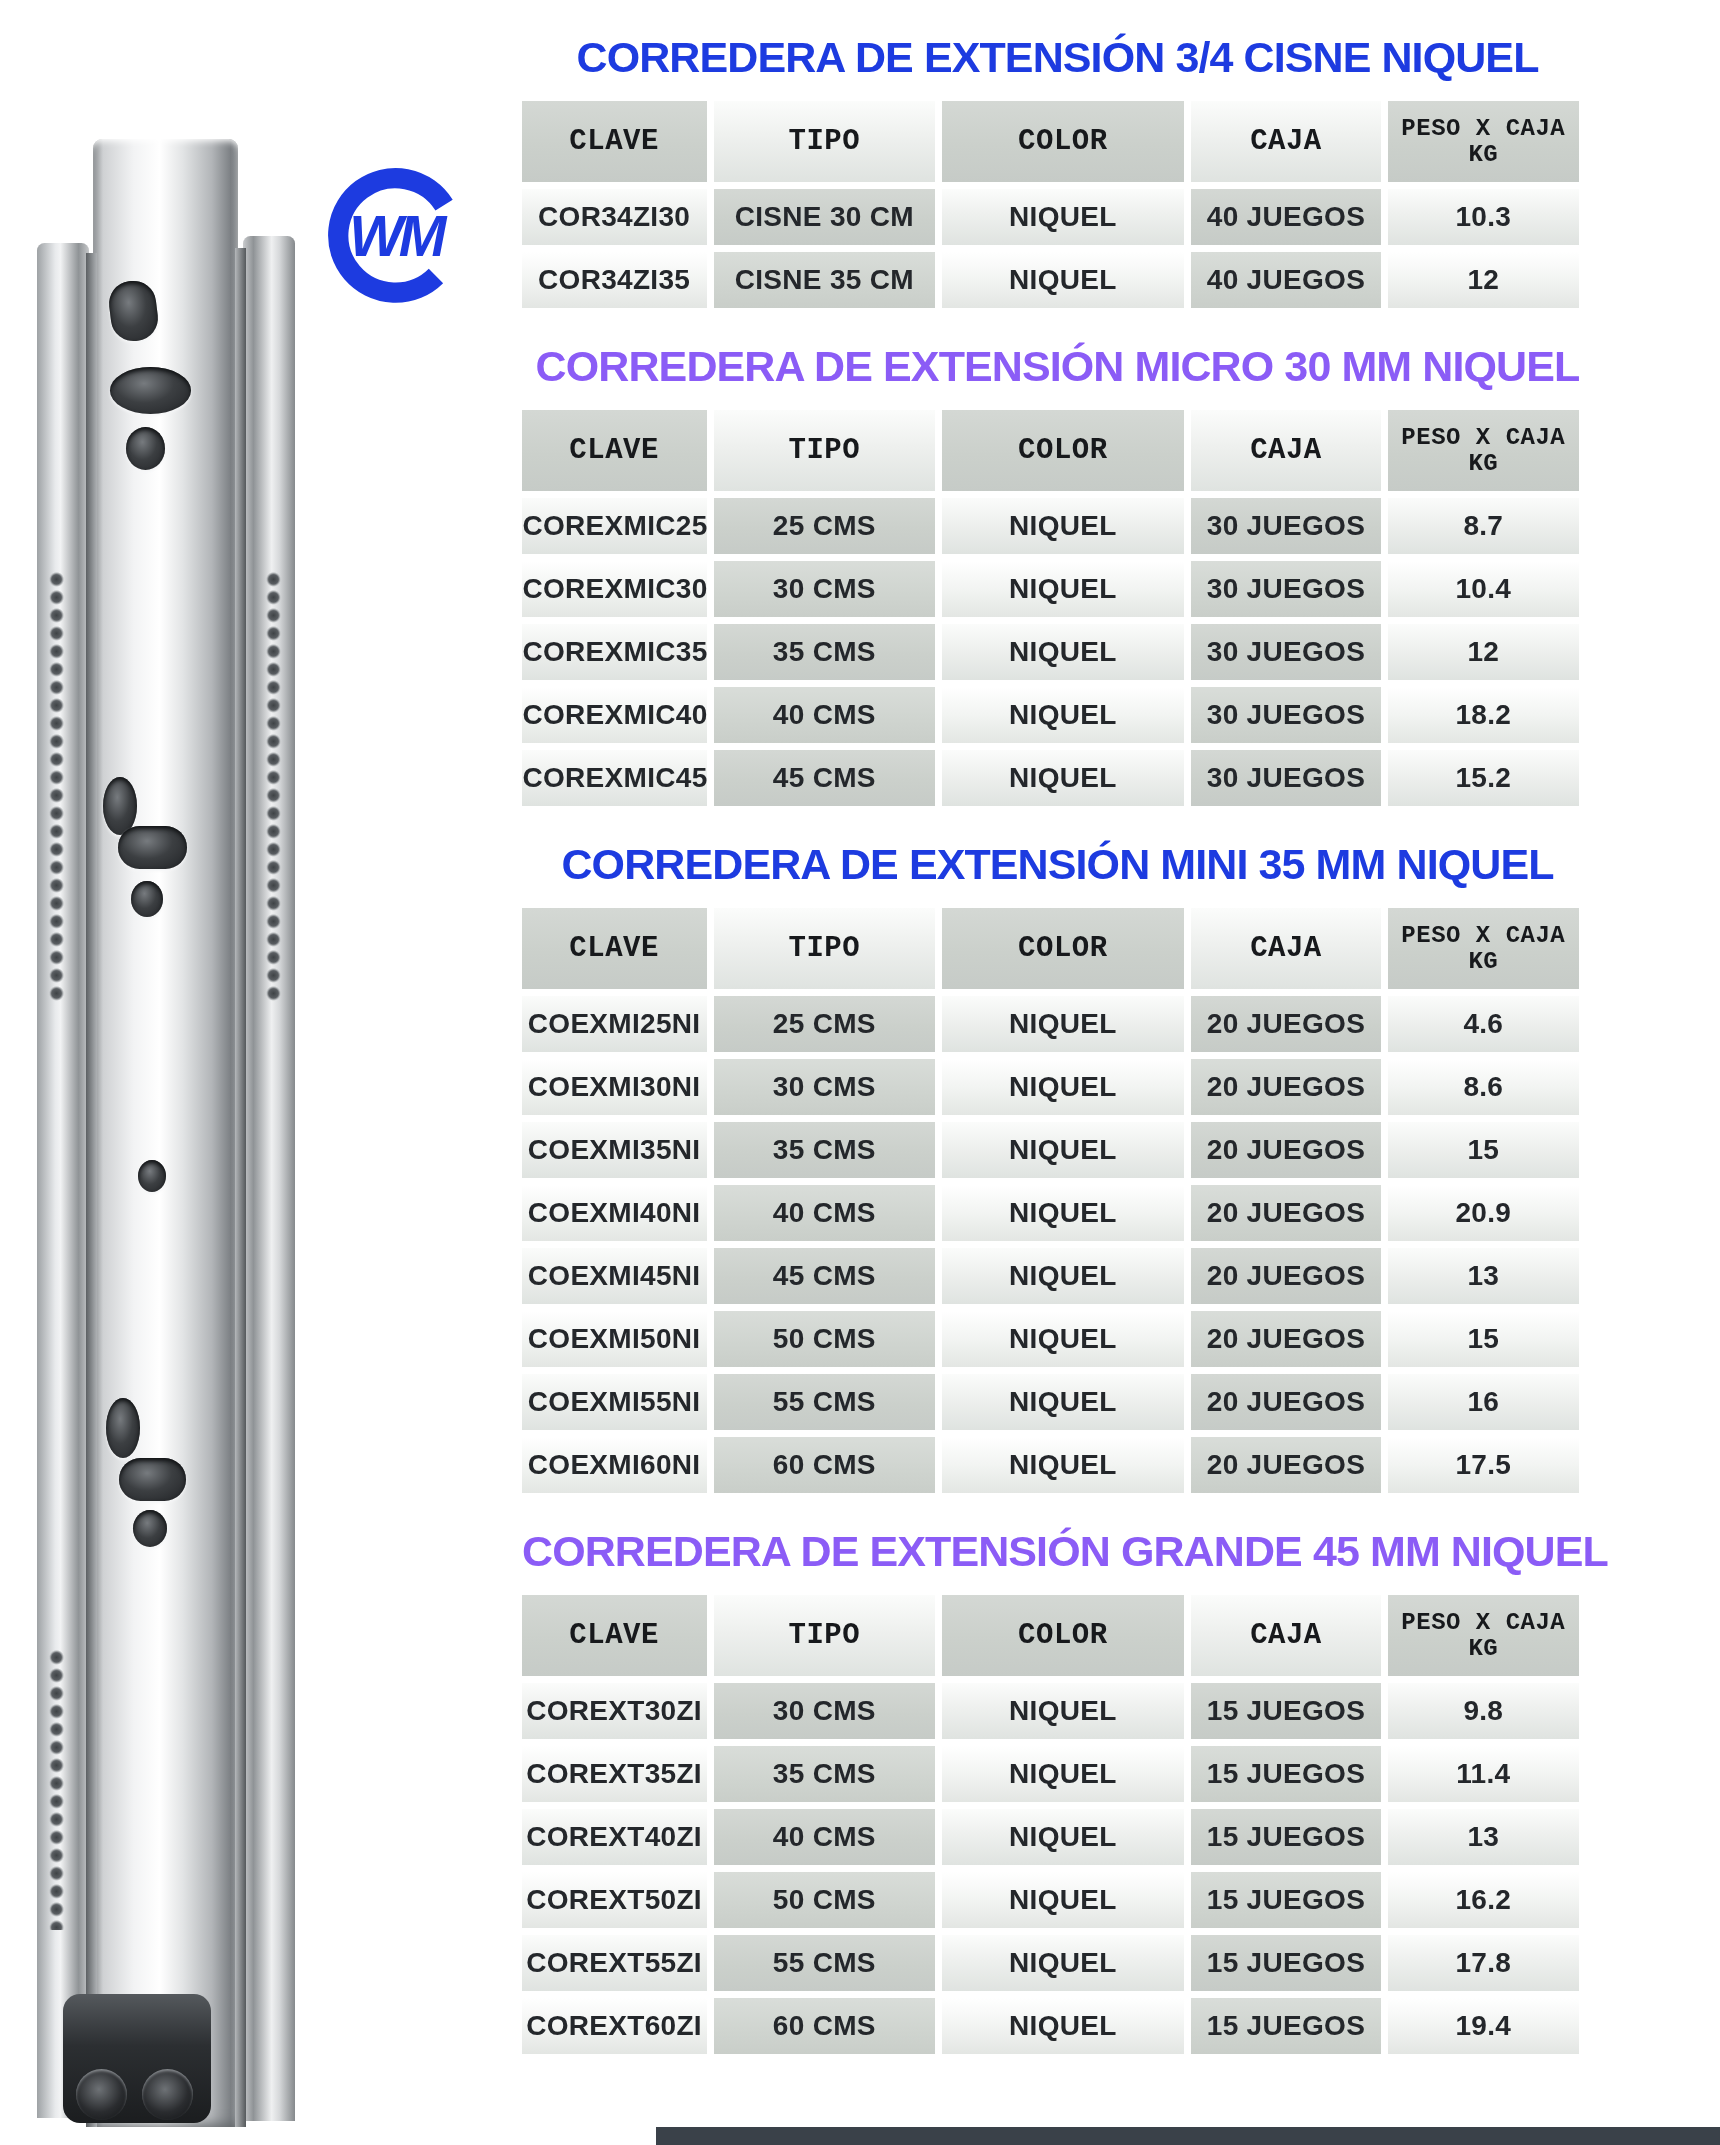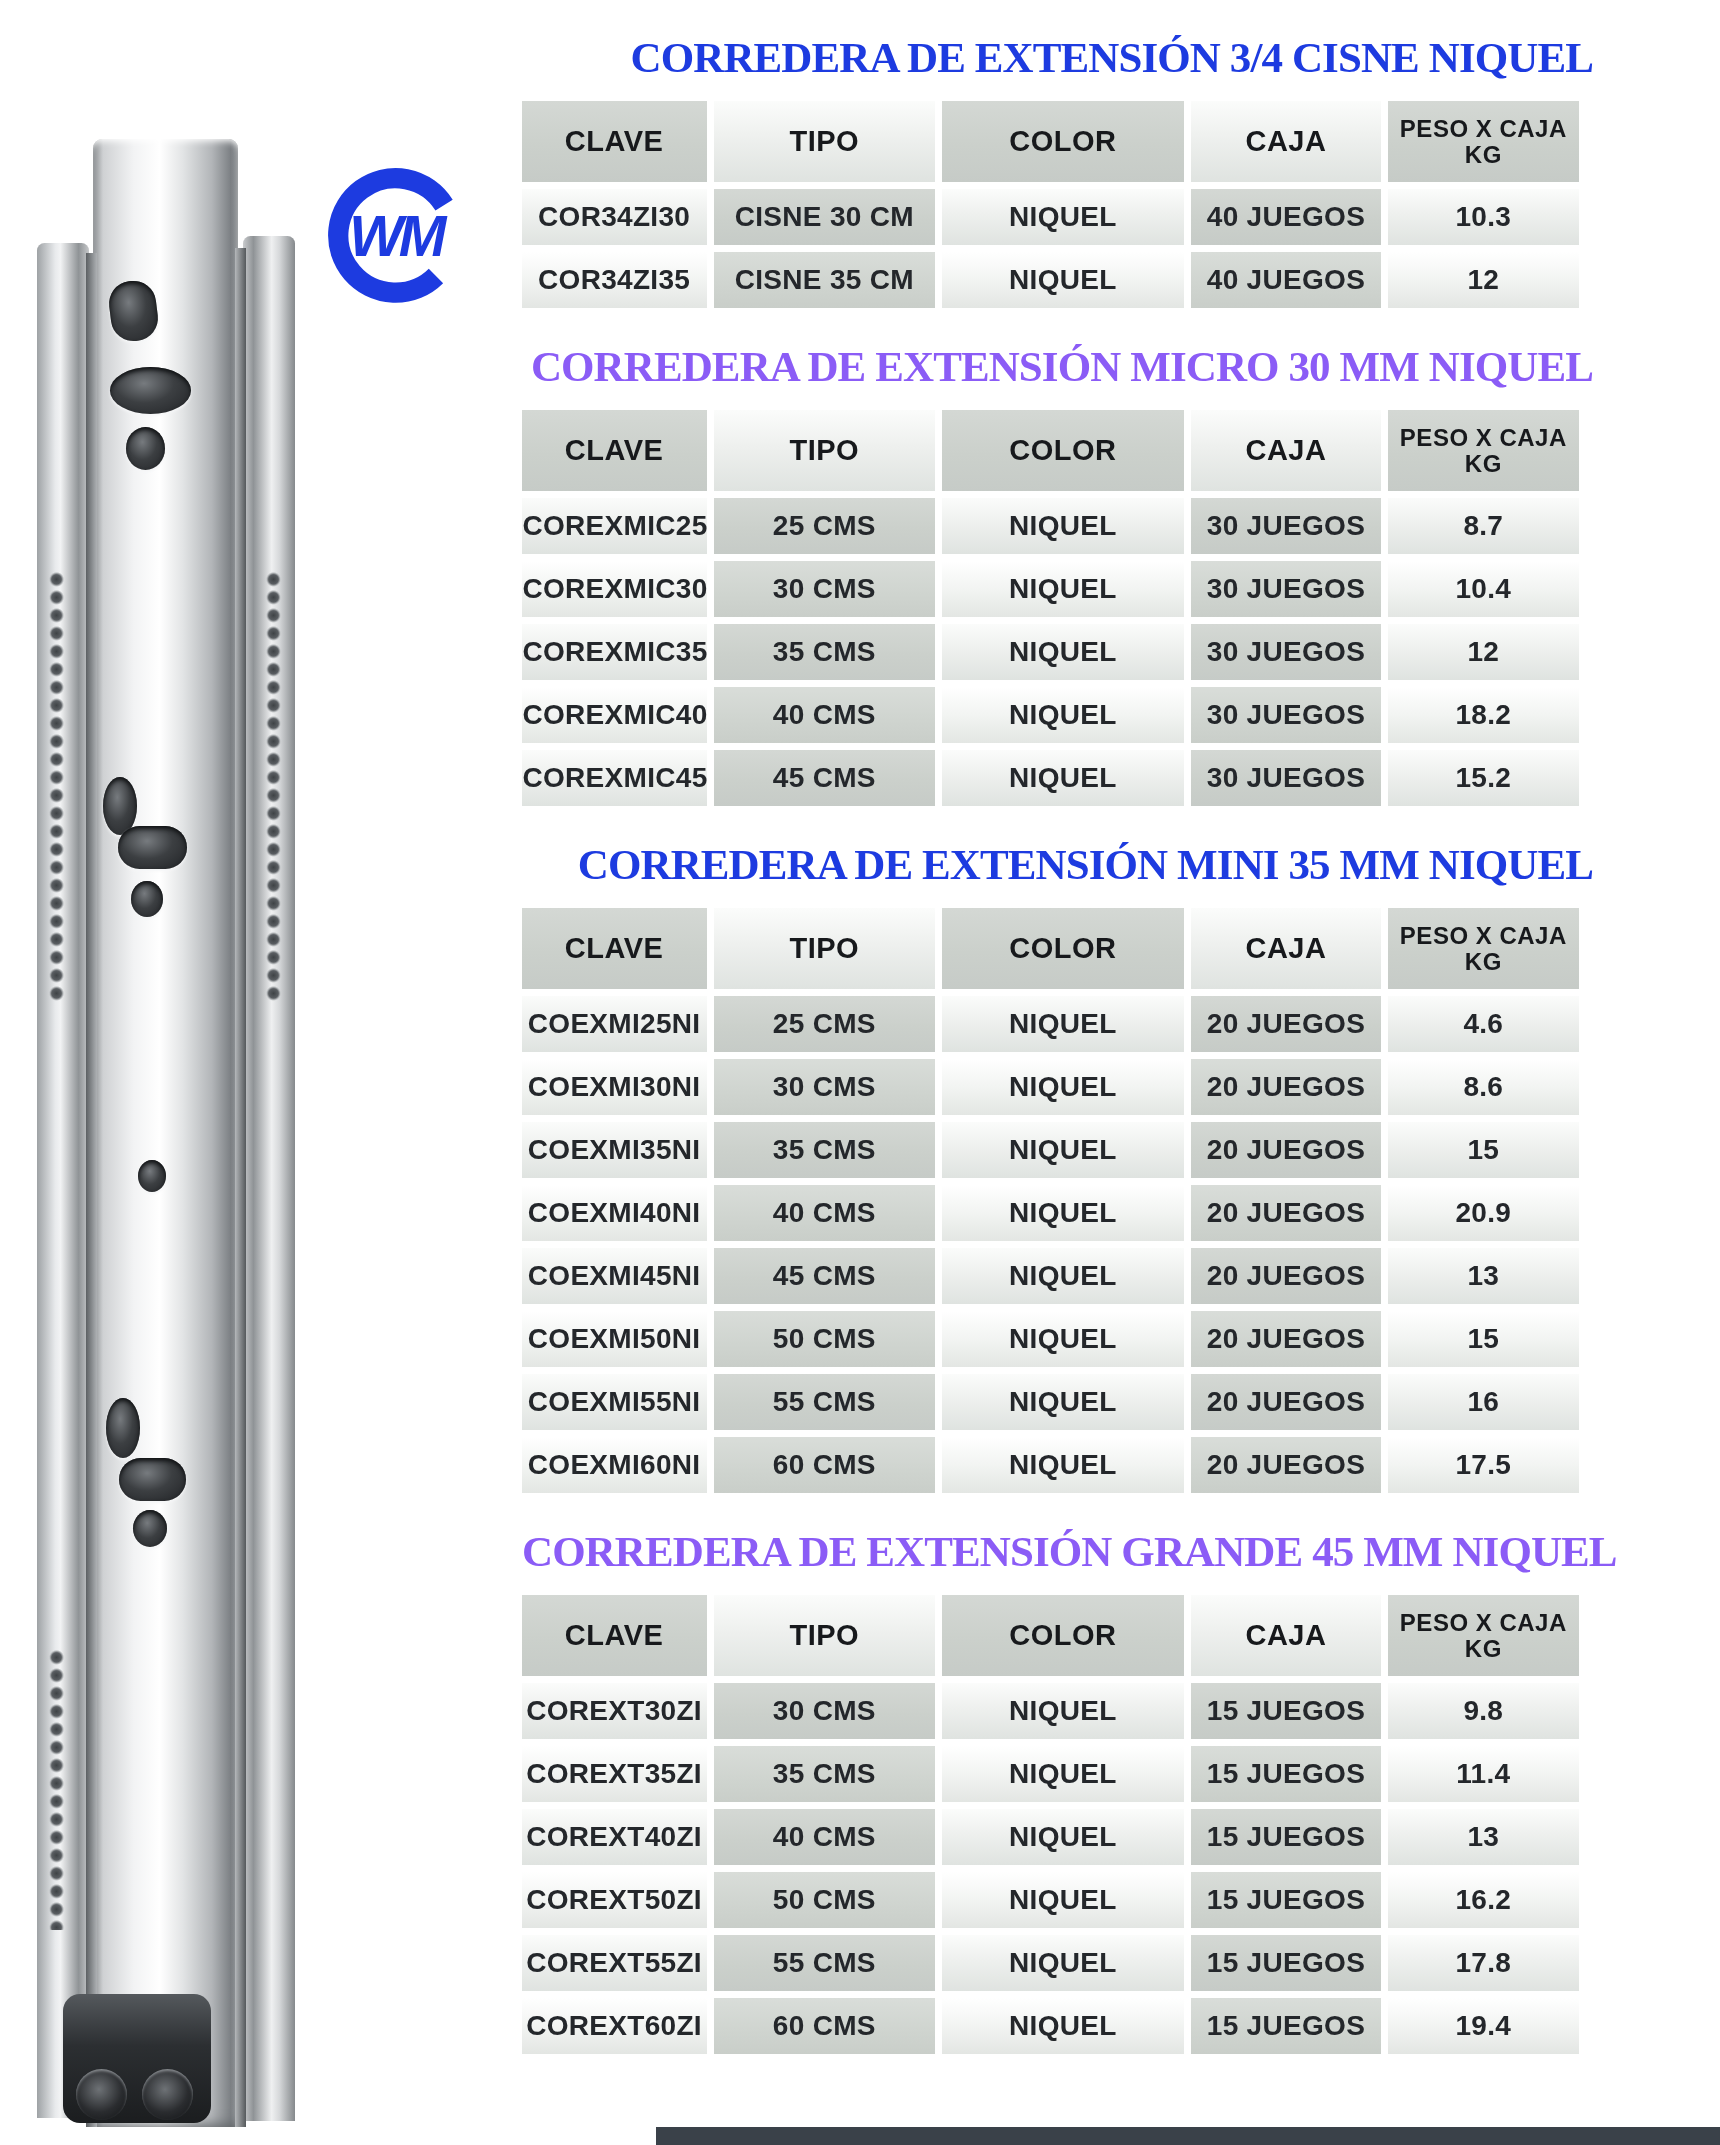"CORREDERA DE EXTENSIÓN 3/4 CISNE" .tbl-title { font-family: Liberation Serif, serif -> Liberation Sans, sans-serif; text-align: right -> center }
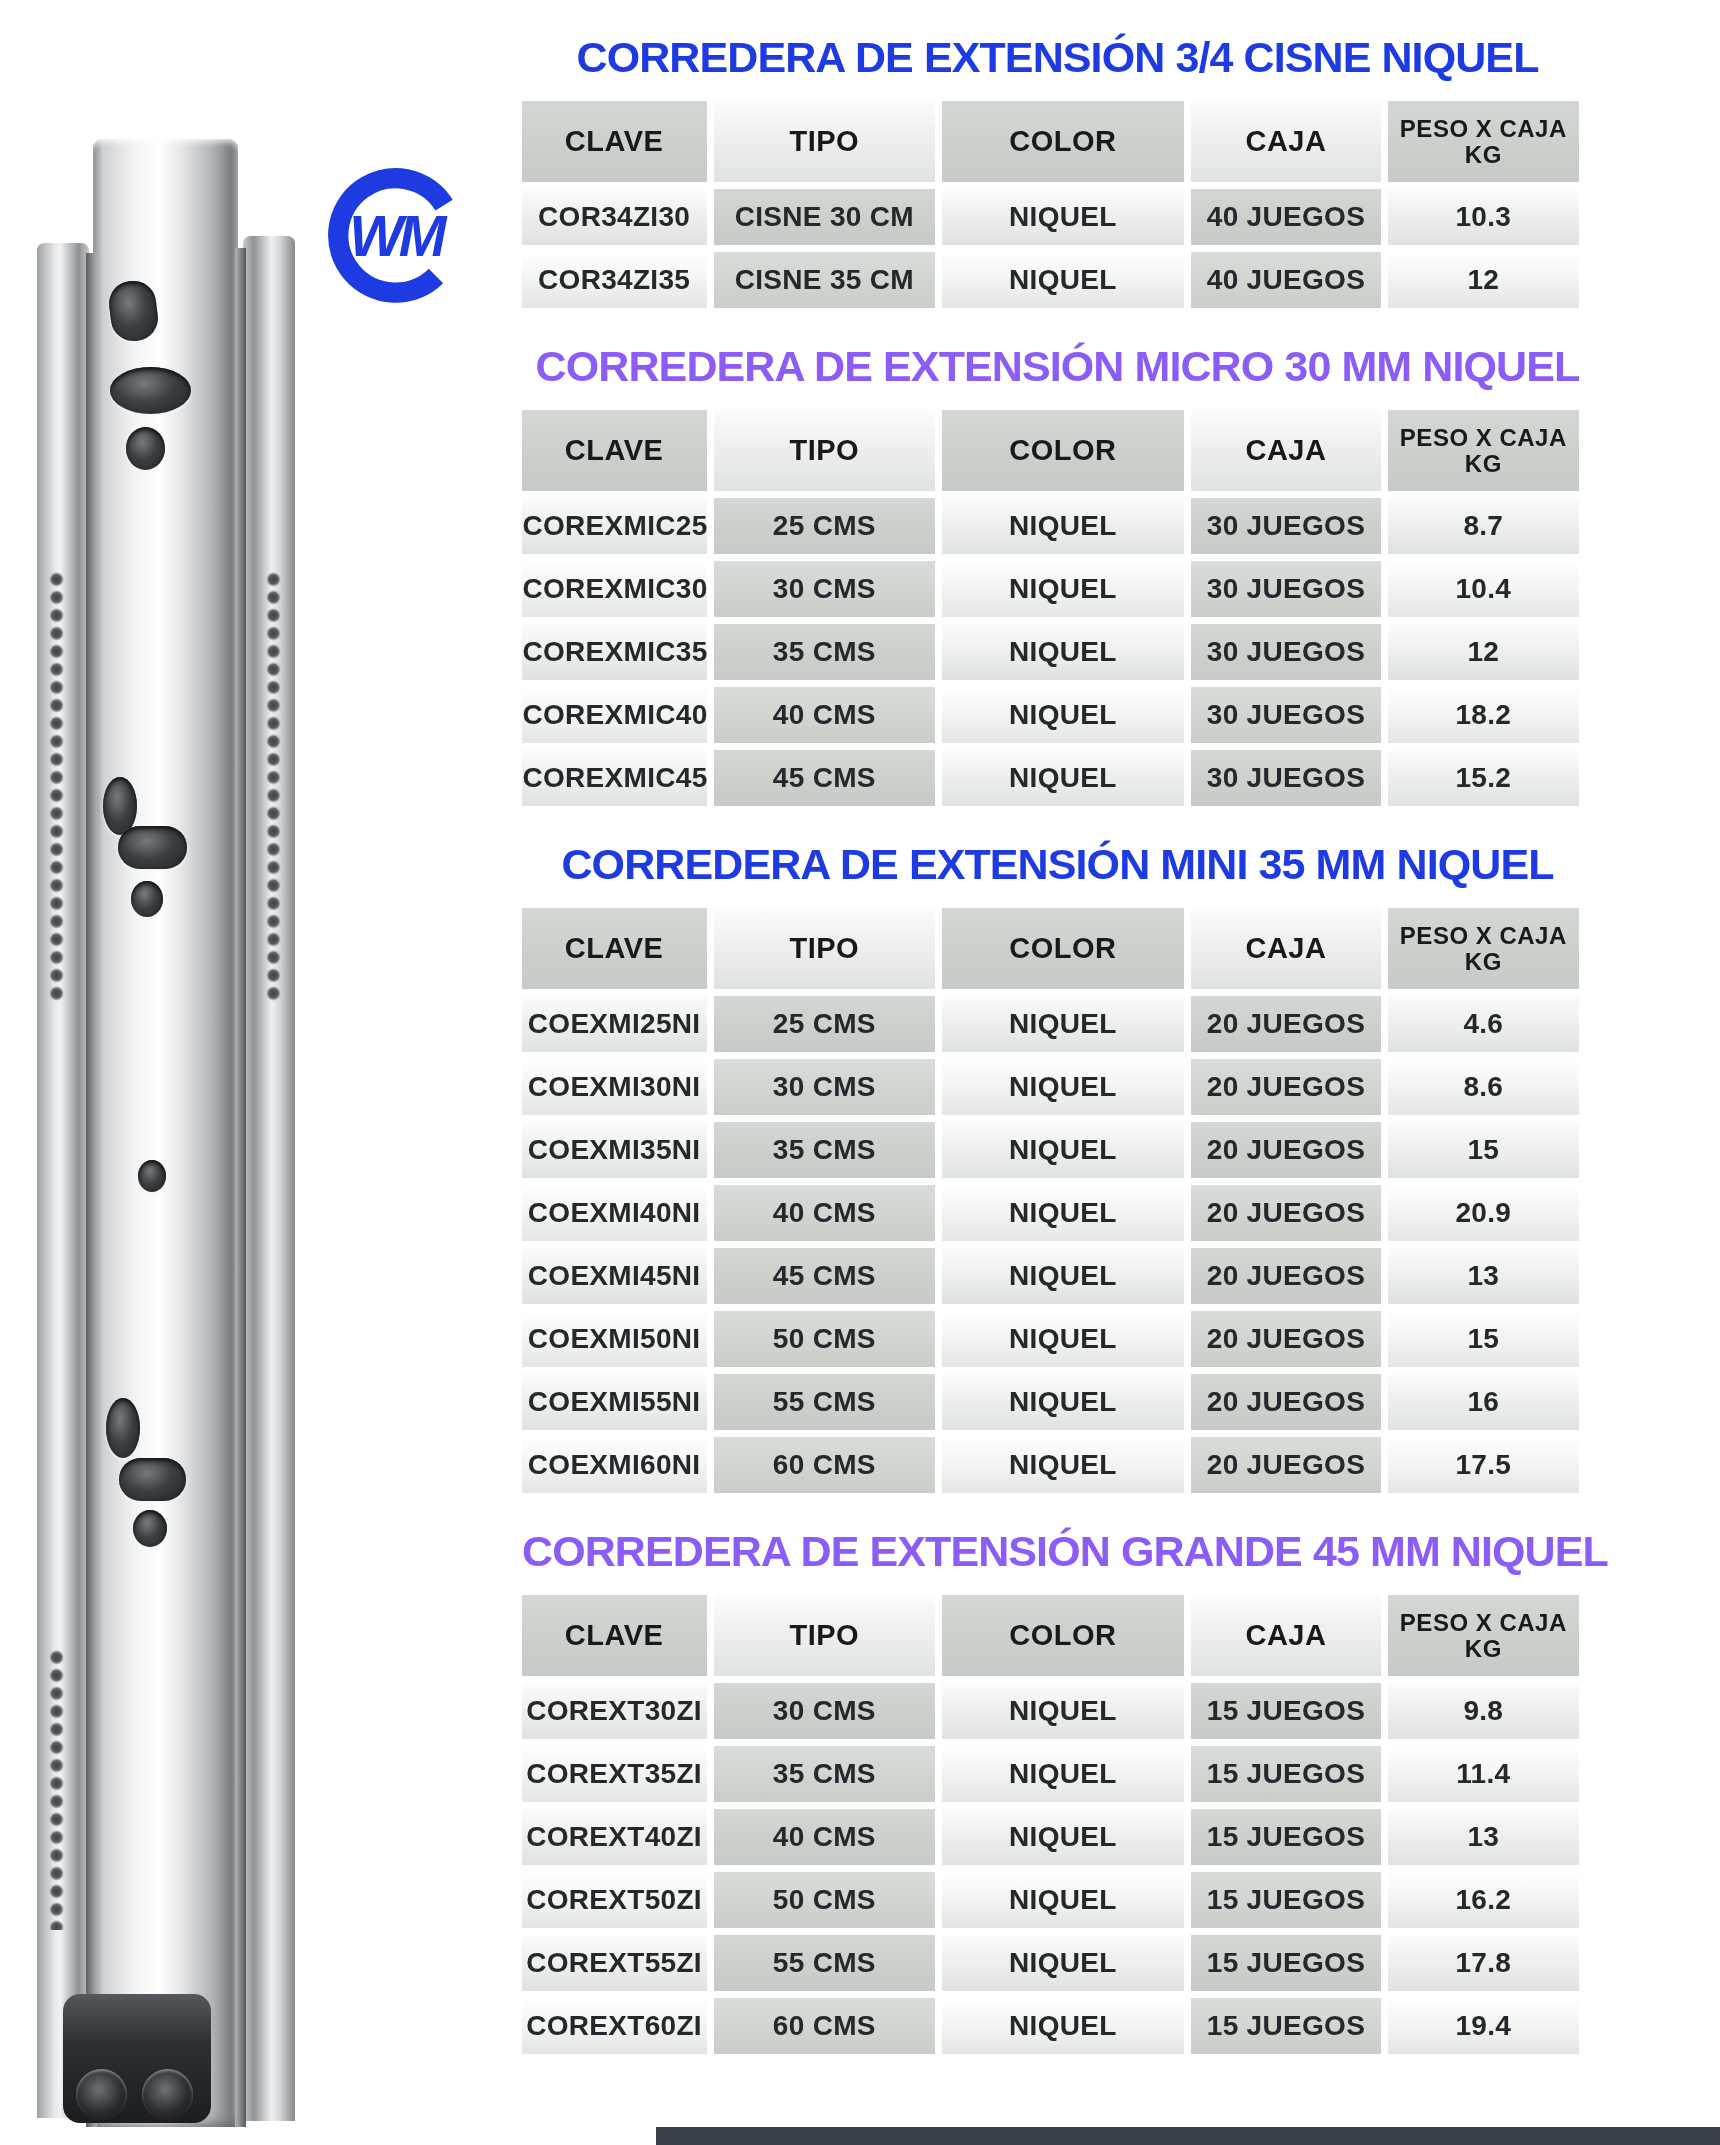"CLAVE" th { font-family: none -> Liberation Mono, monospace }
